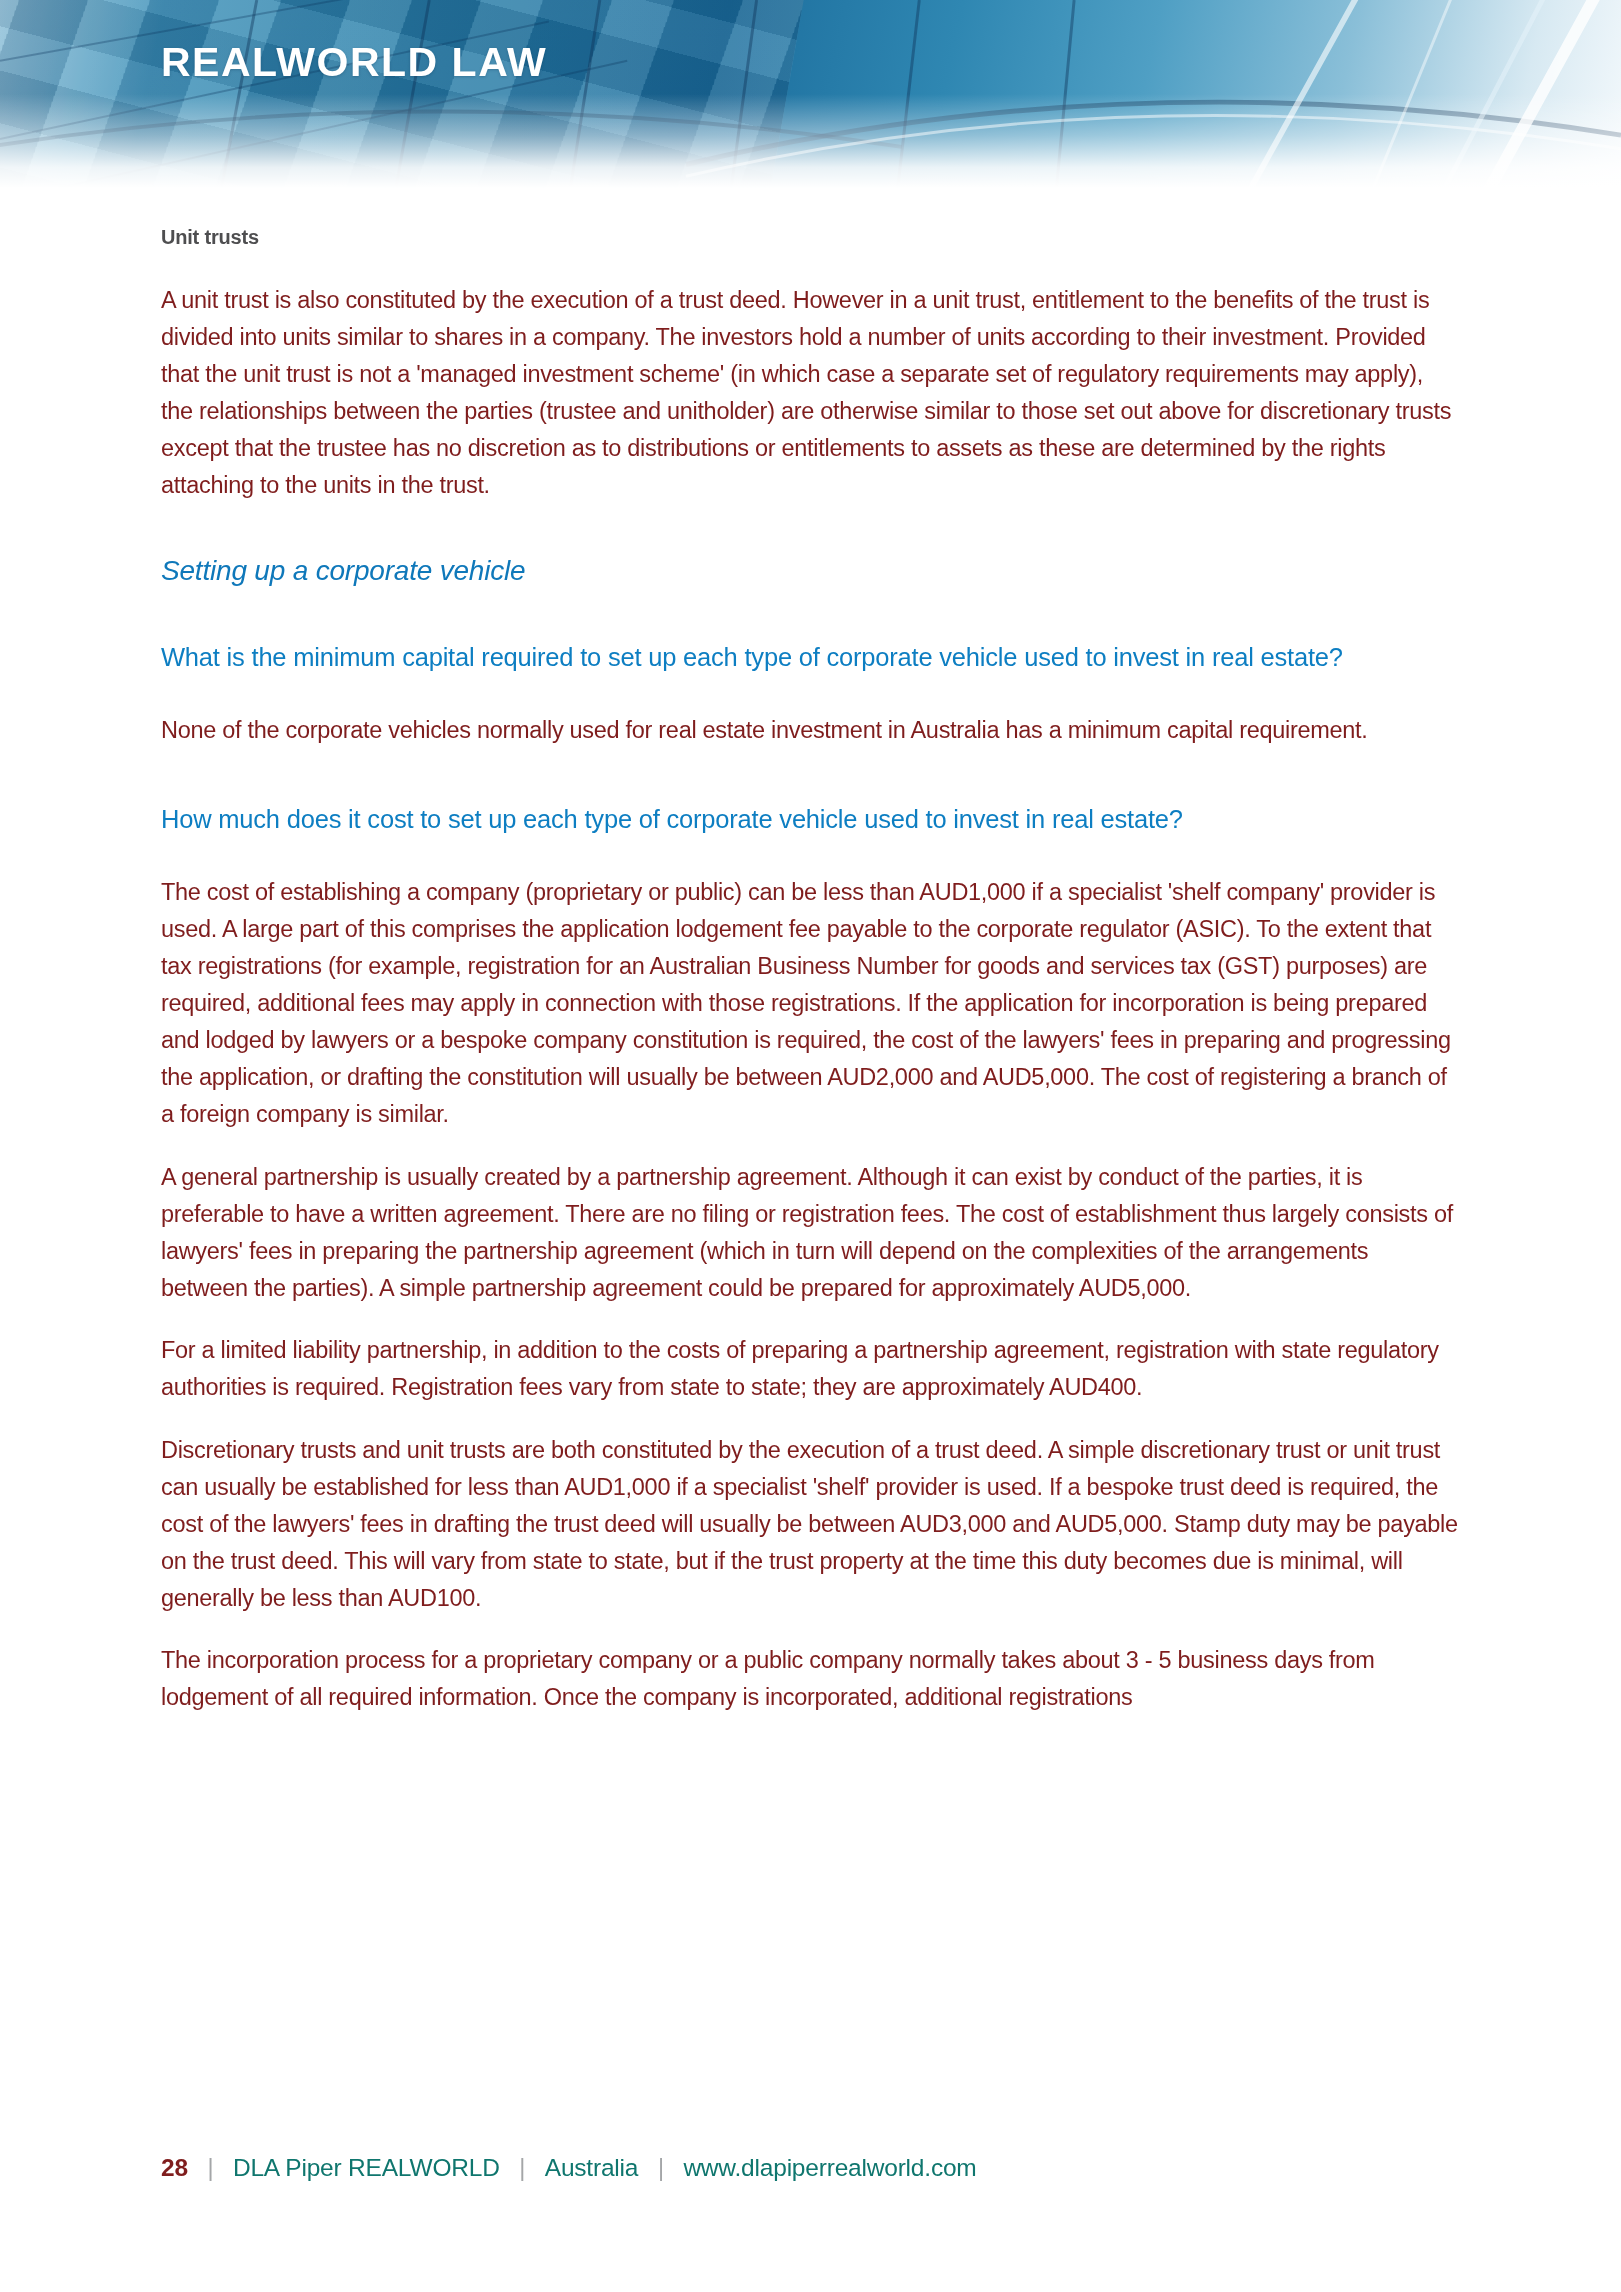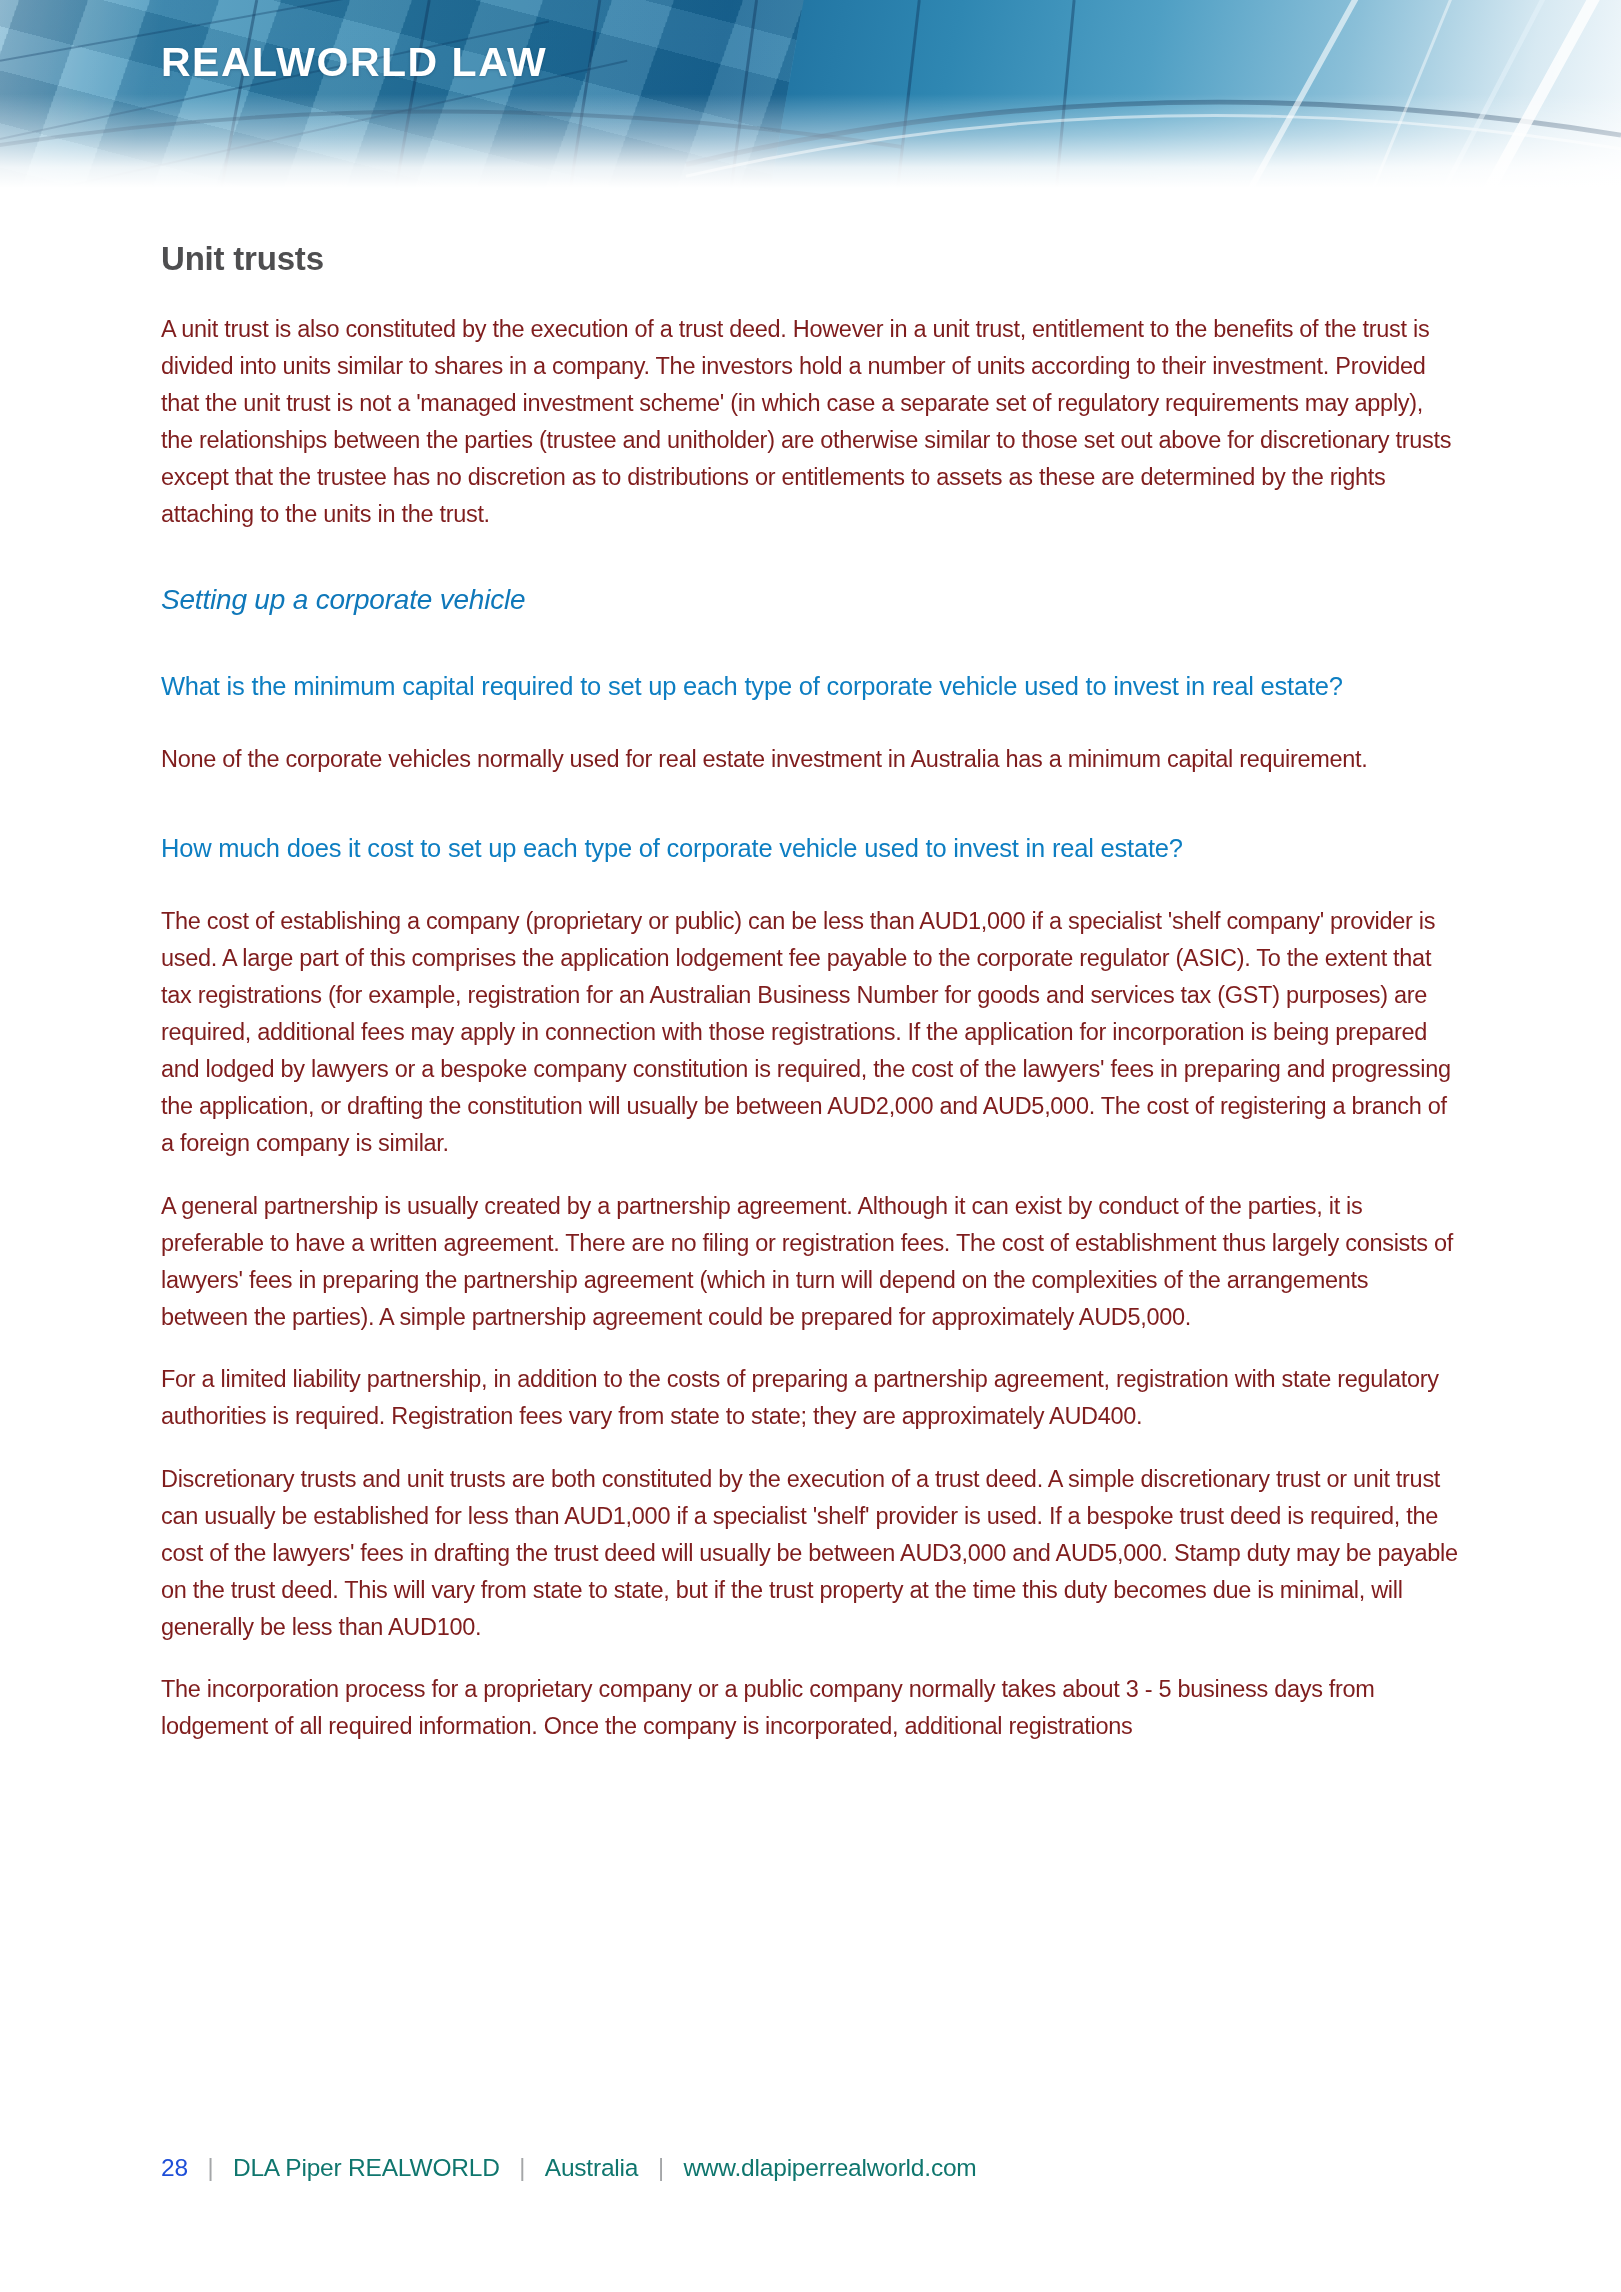"Unit trusts" .sub-heading { font-size: 33px -> 20px; margin: 52px 0 33px -> 38px 0 33px }
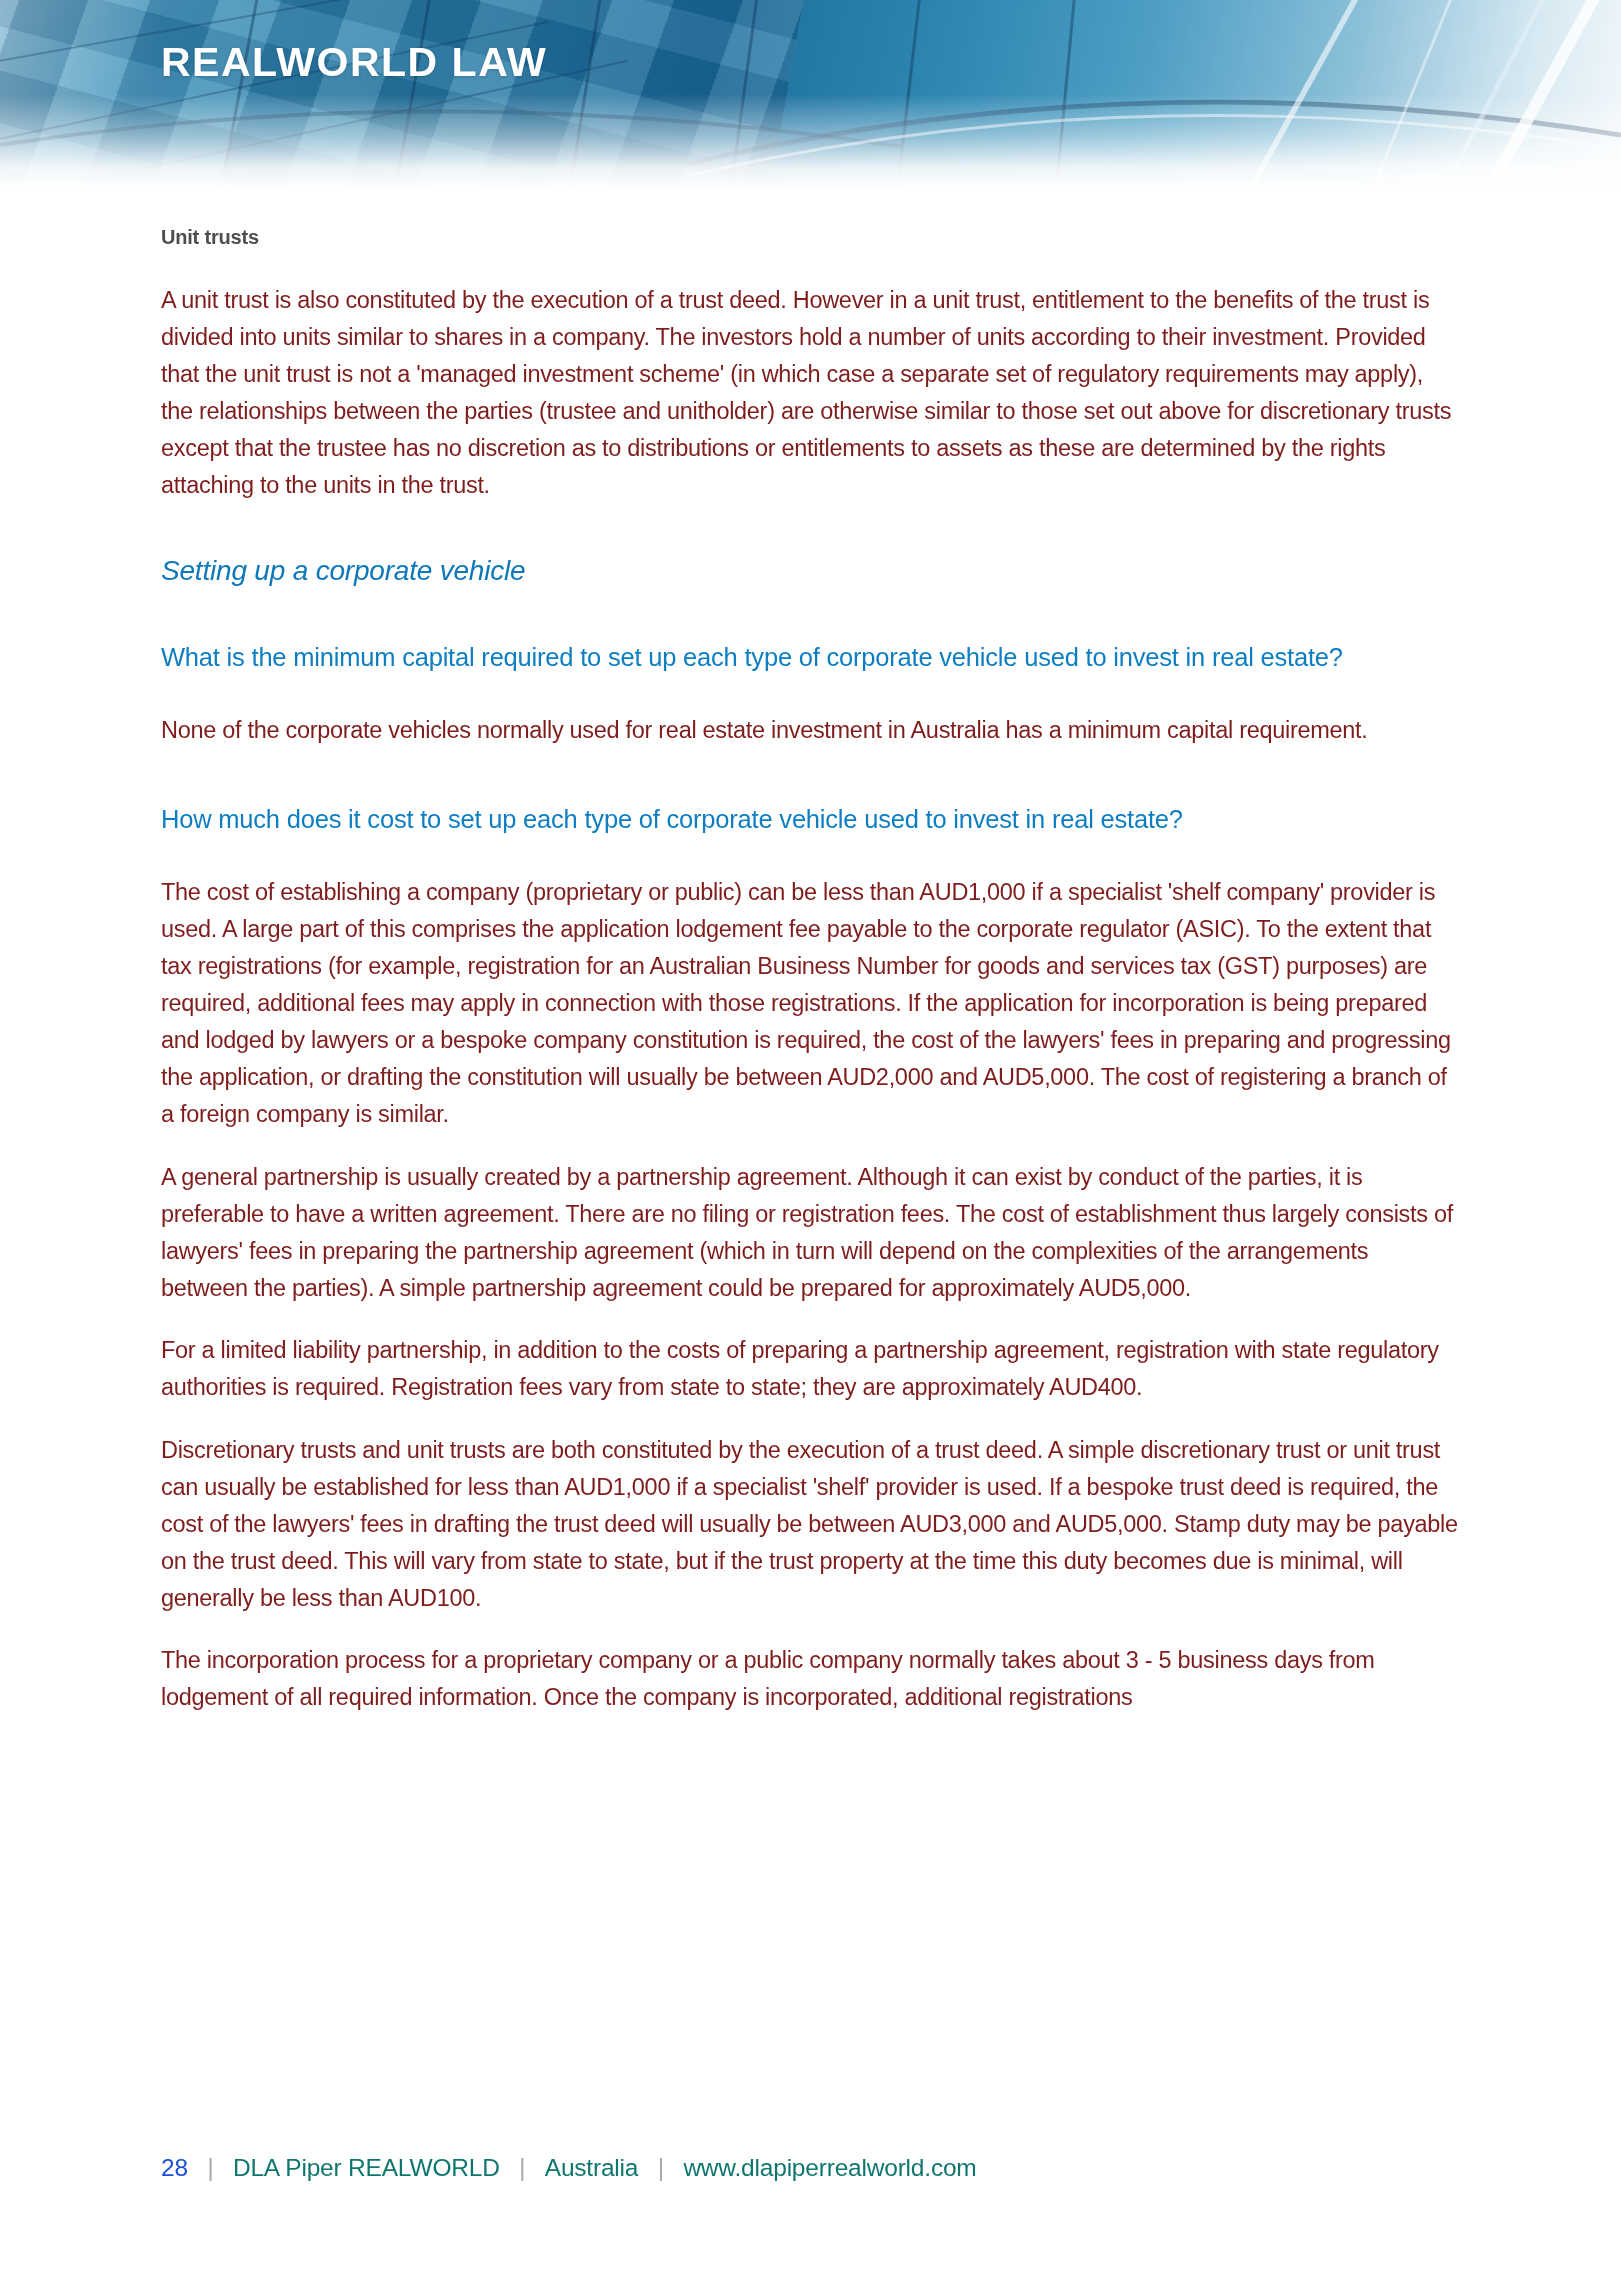"28" .footer-page { color: #1d4ed8 -> #7f1d1d; font-weight: 400 -> 700 }
